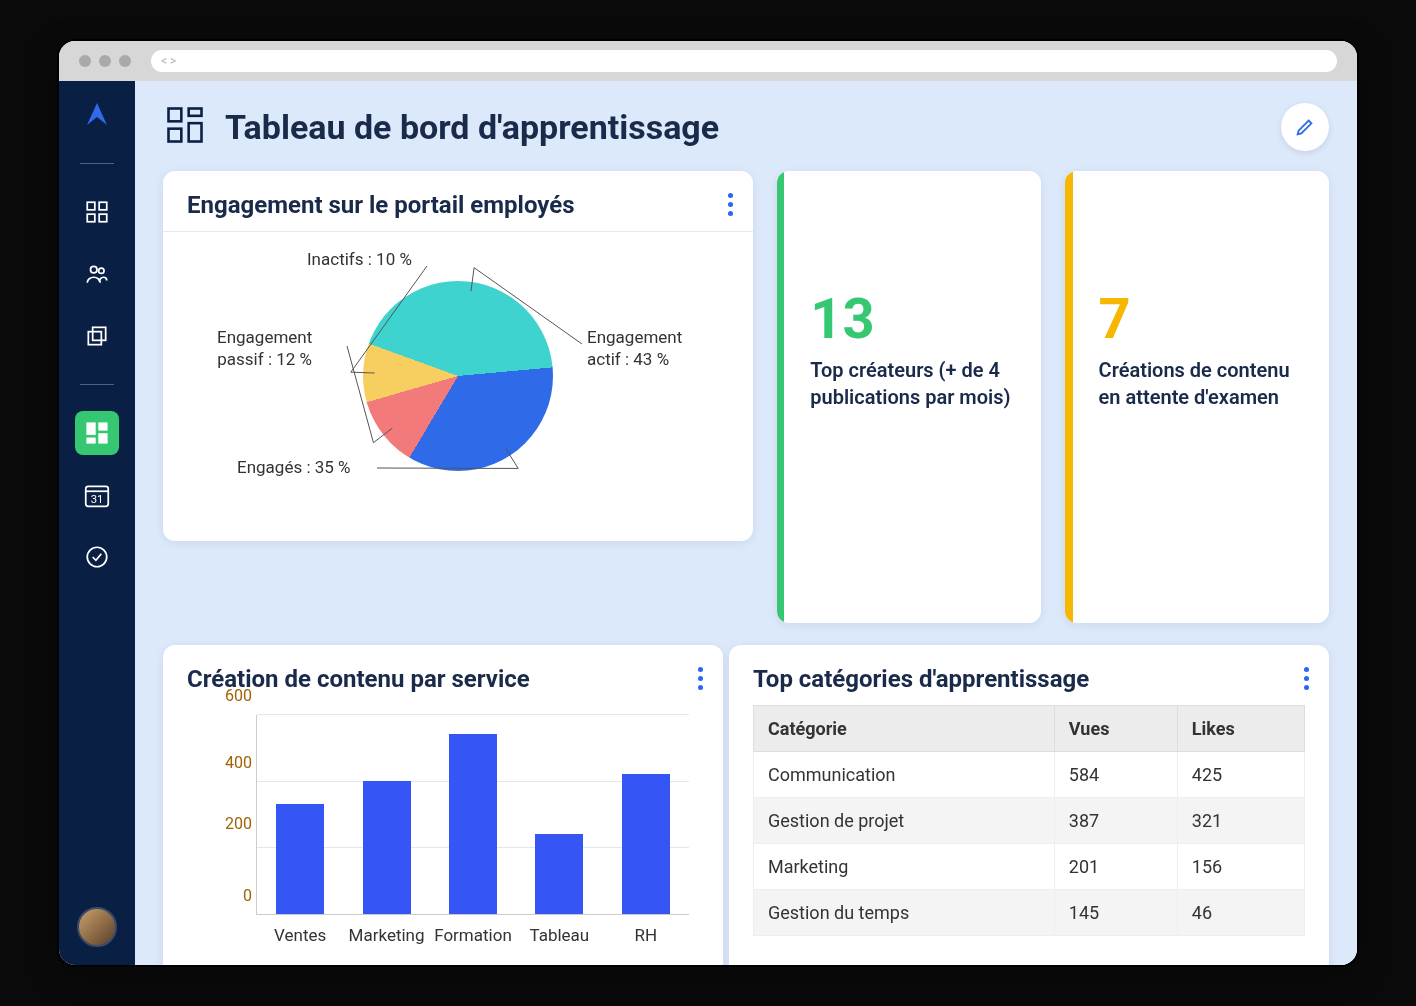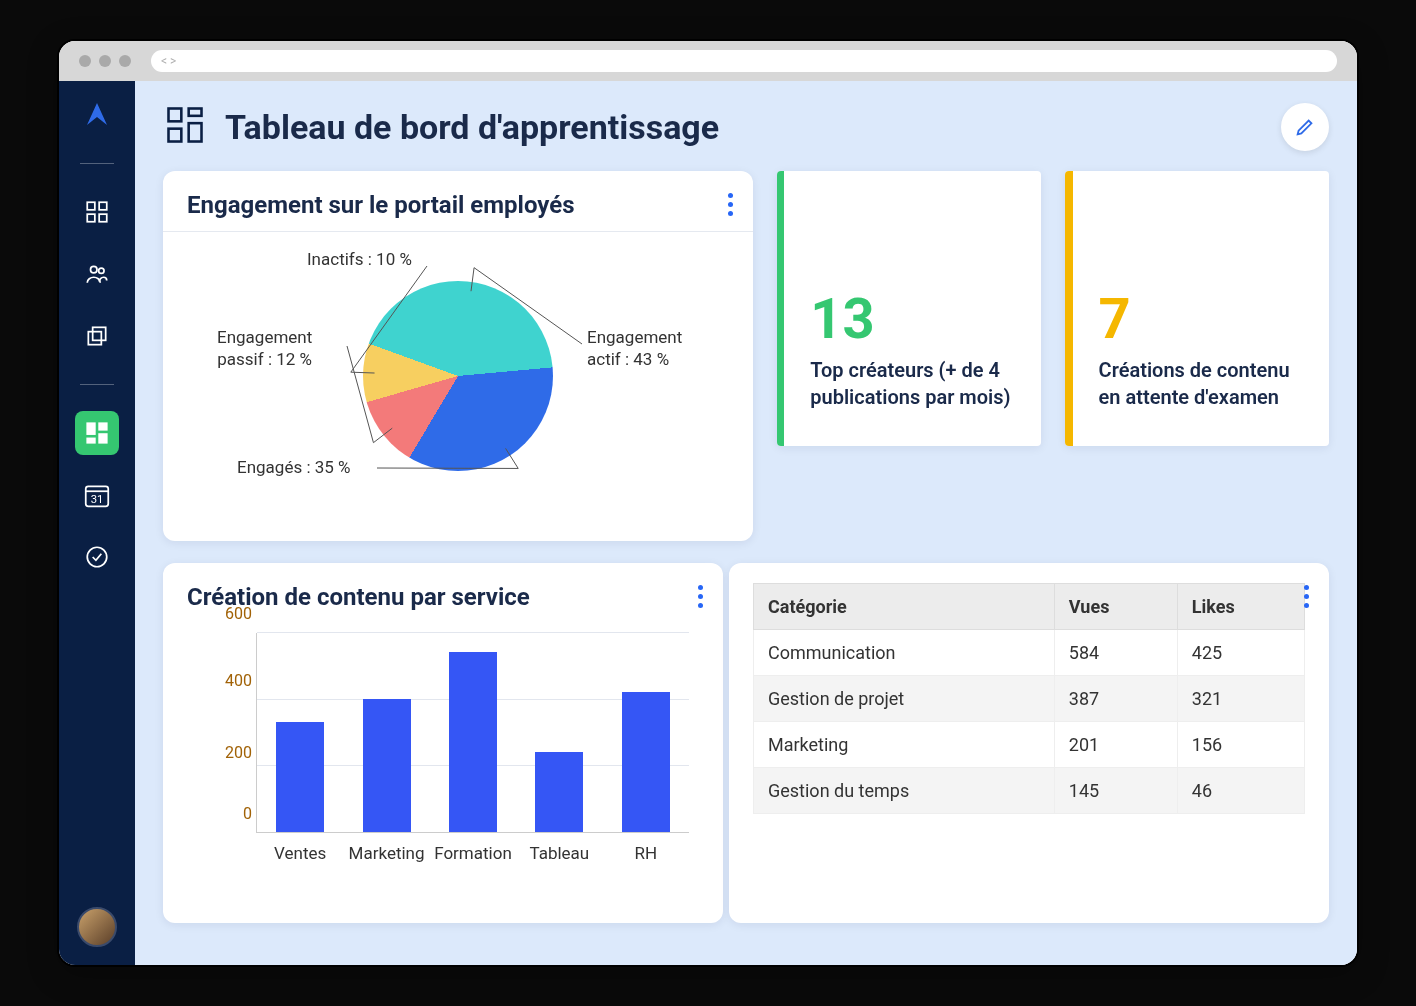"13" .stat-card { border-radius: 4px -> 12px; height: 275px -> 452px }
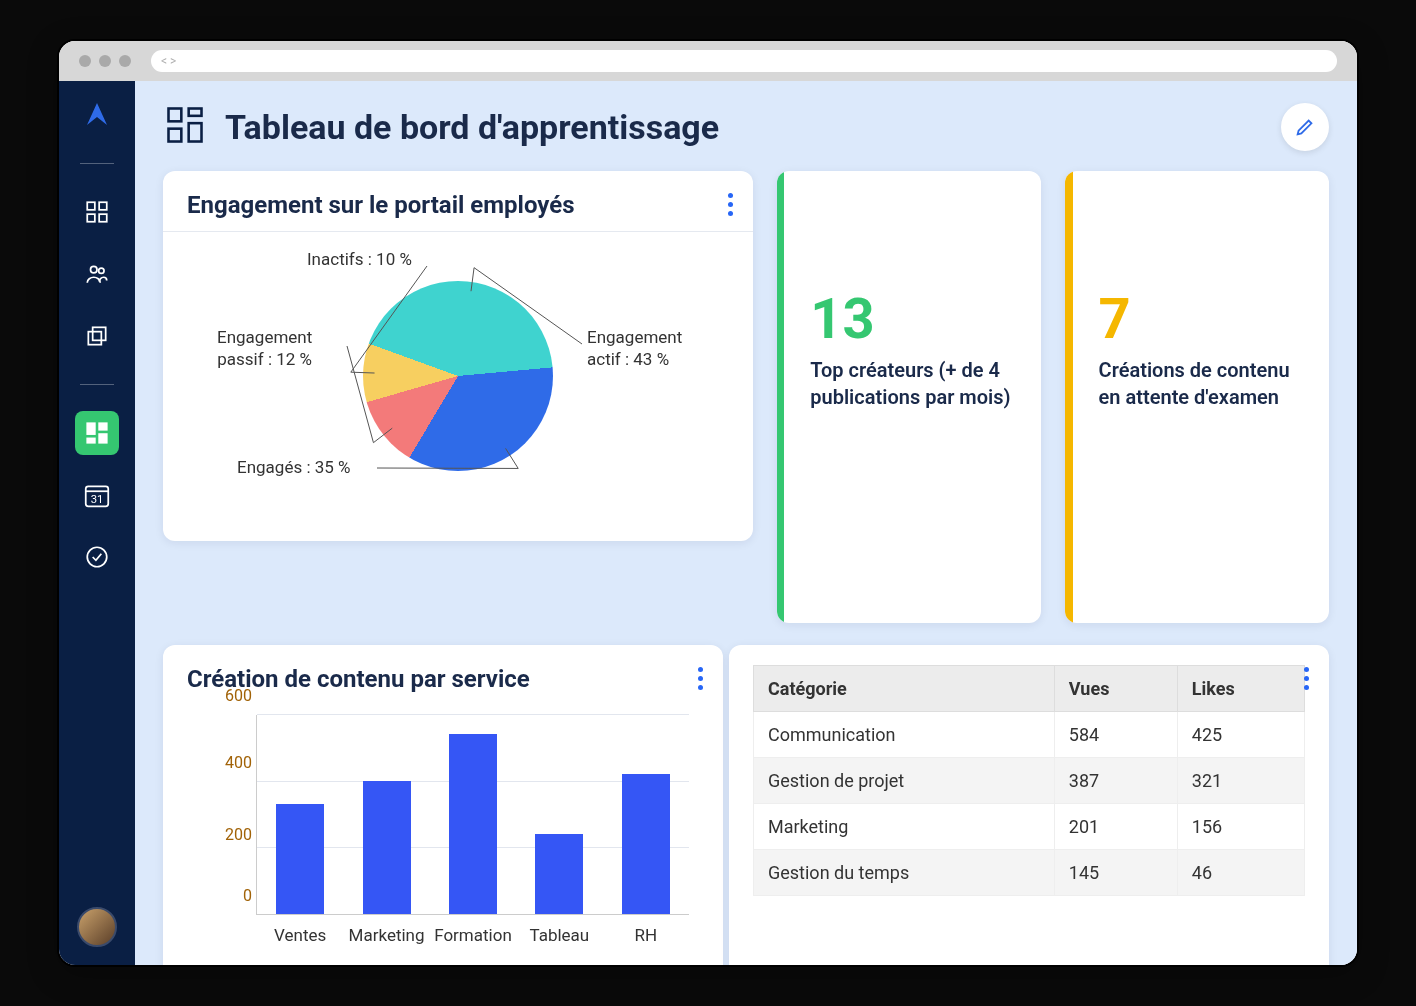"Top catégories d'apprentissage" div.card-title { html: none -> <div>Top catégories d'apprentissage</div> }
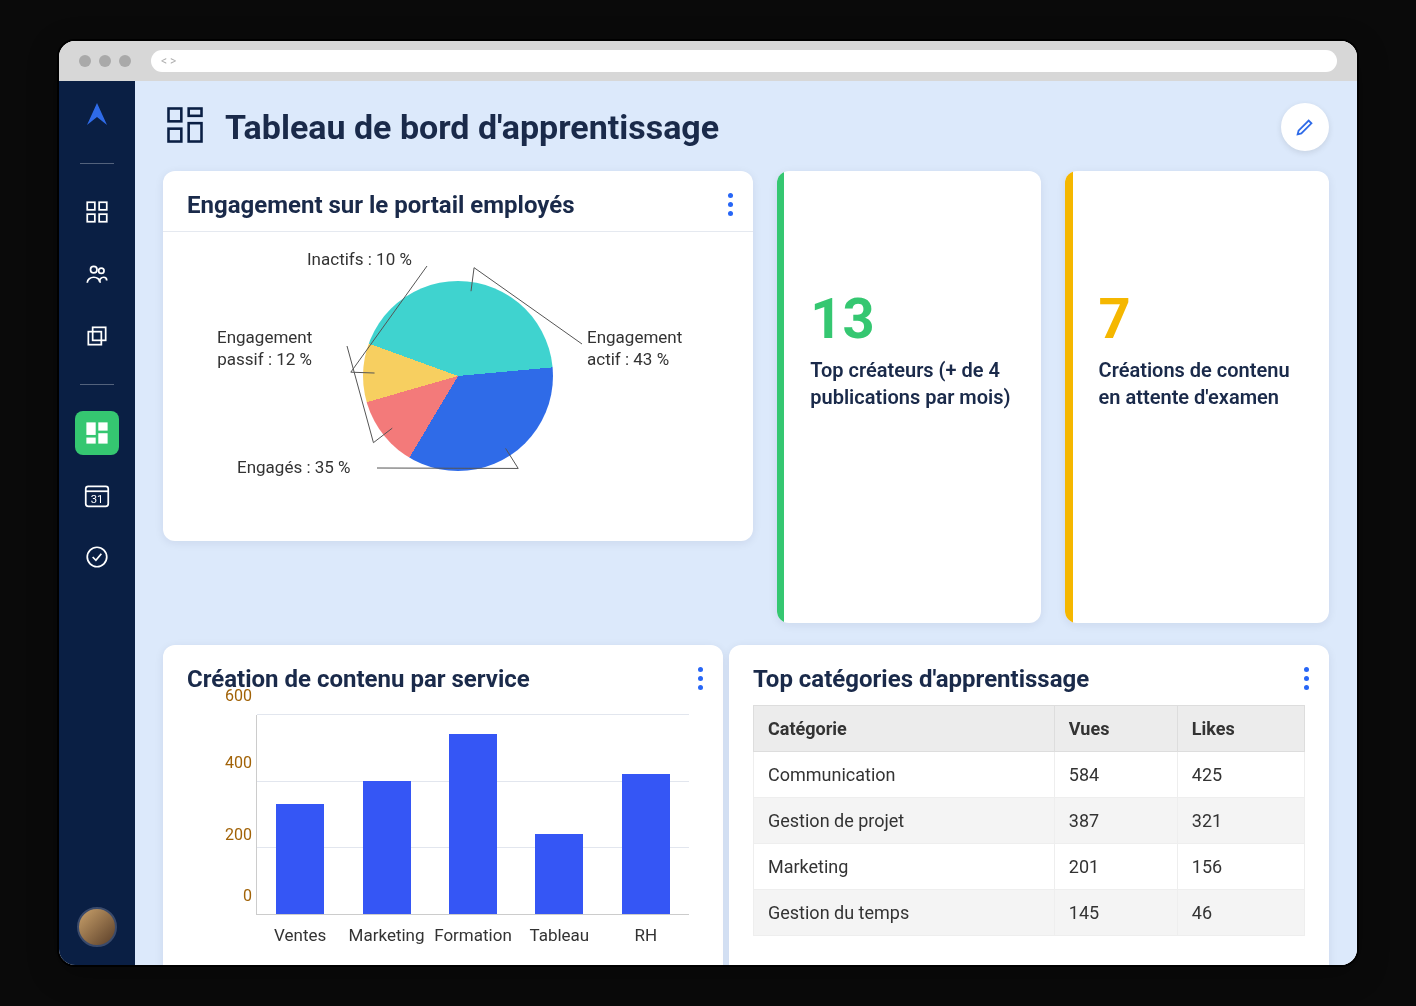"200" div.y-tick { bottom: 81px -> 92px }
